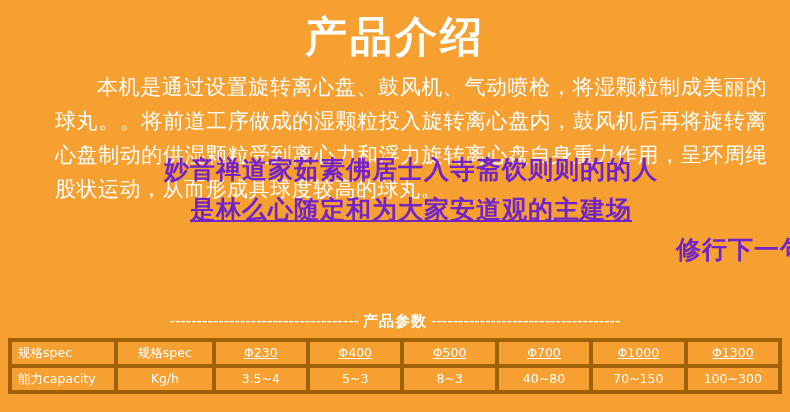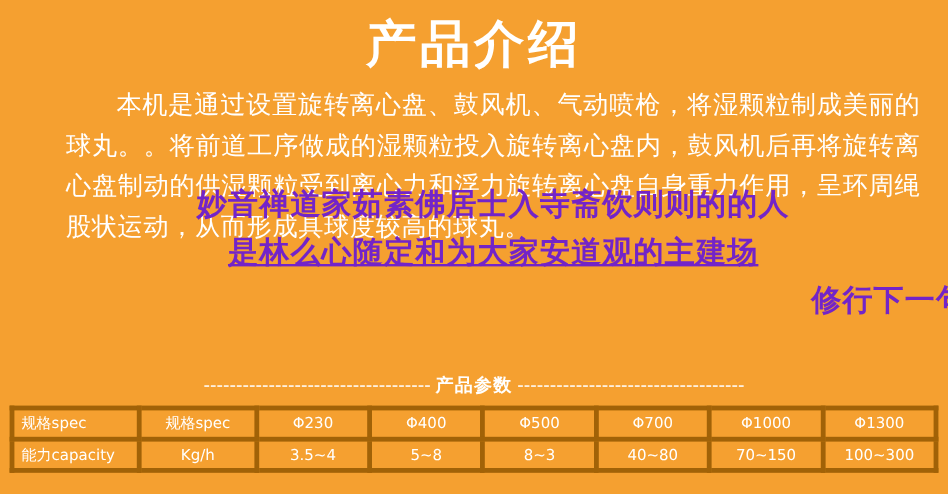"Φ230" .col-d { text-decoration: none -> underline }
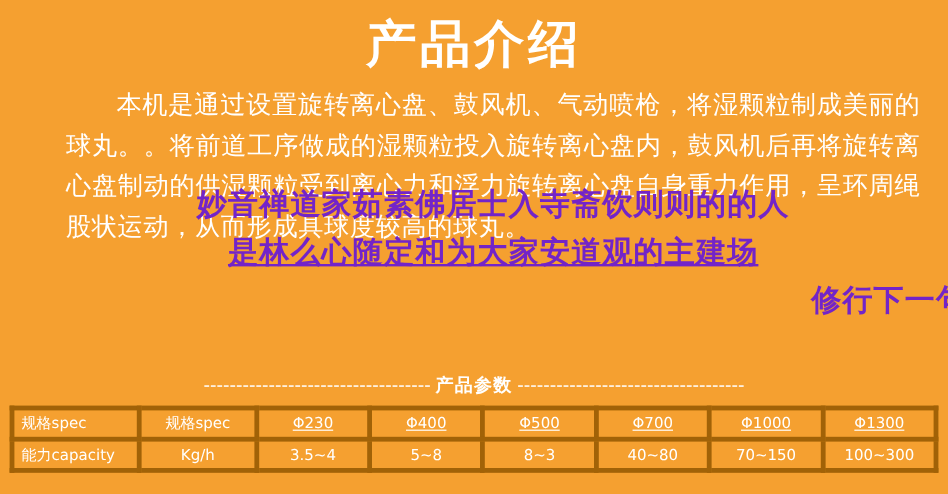"5~8" td { text: 8 -> 3 }
